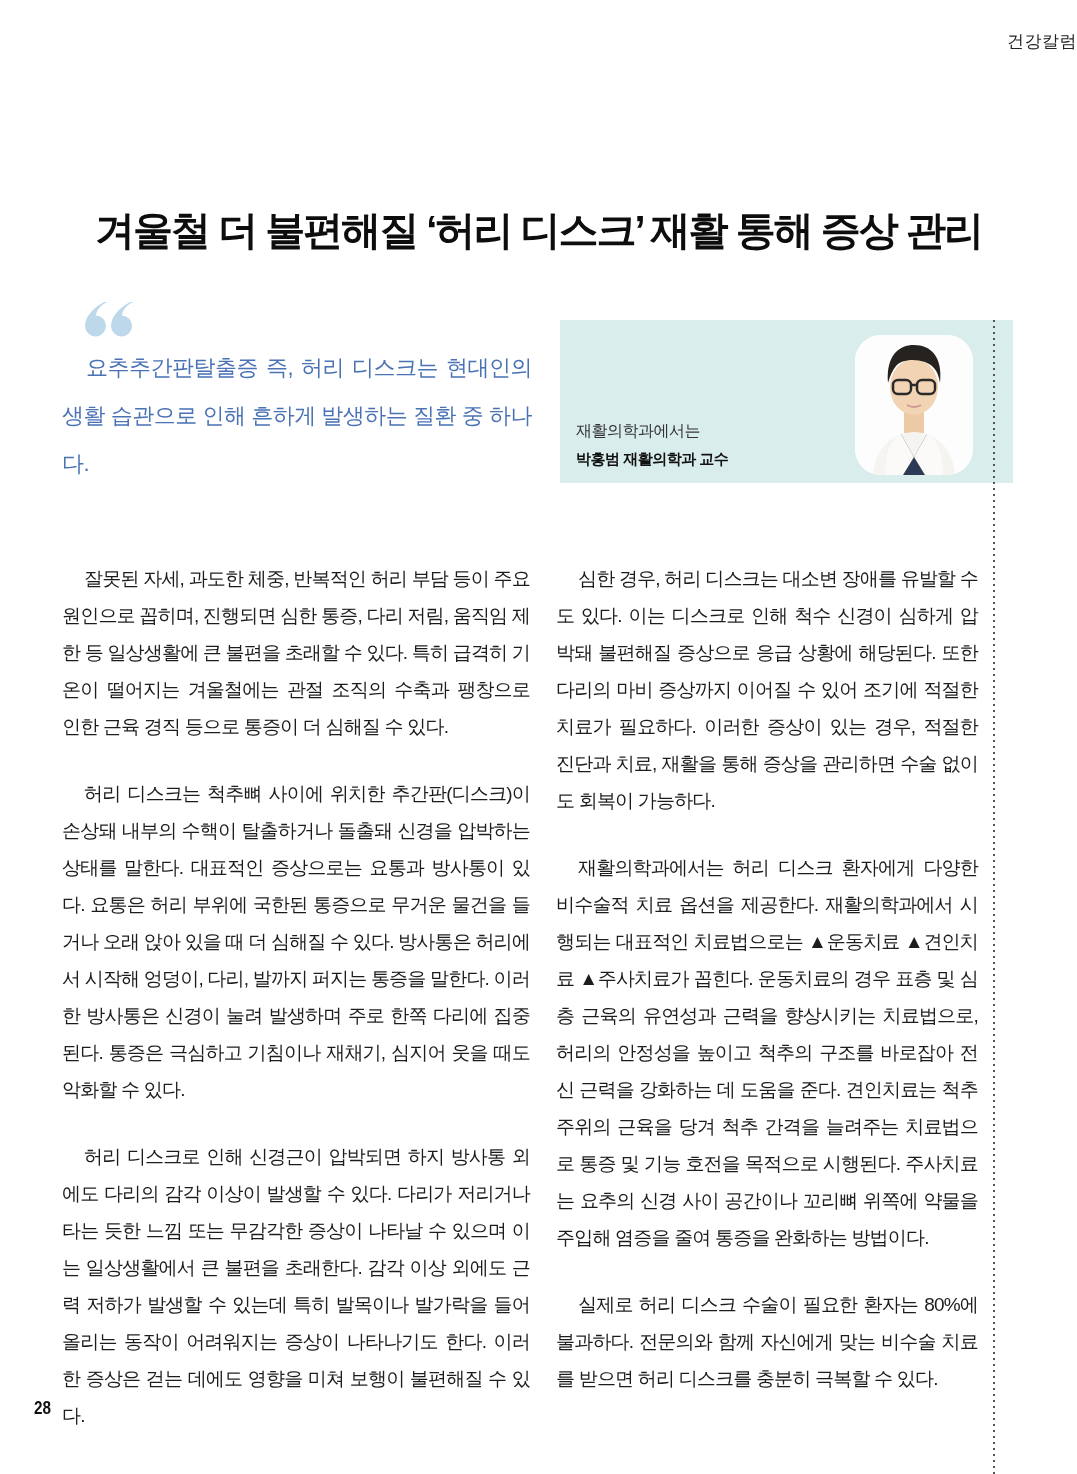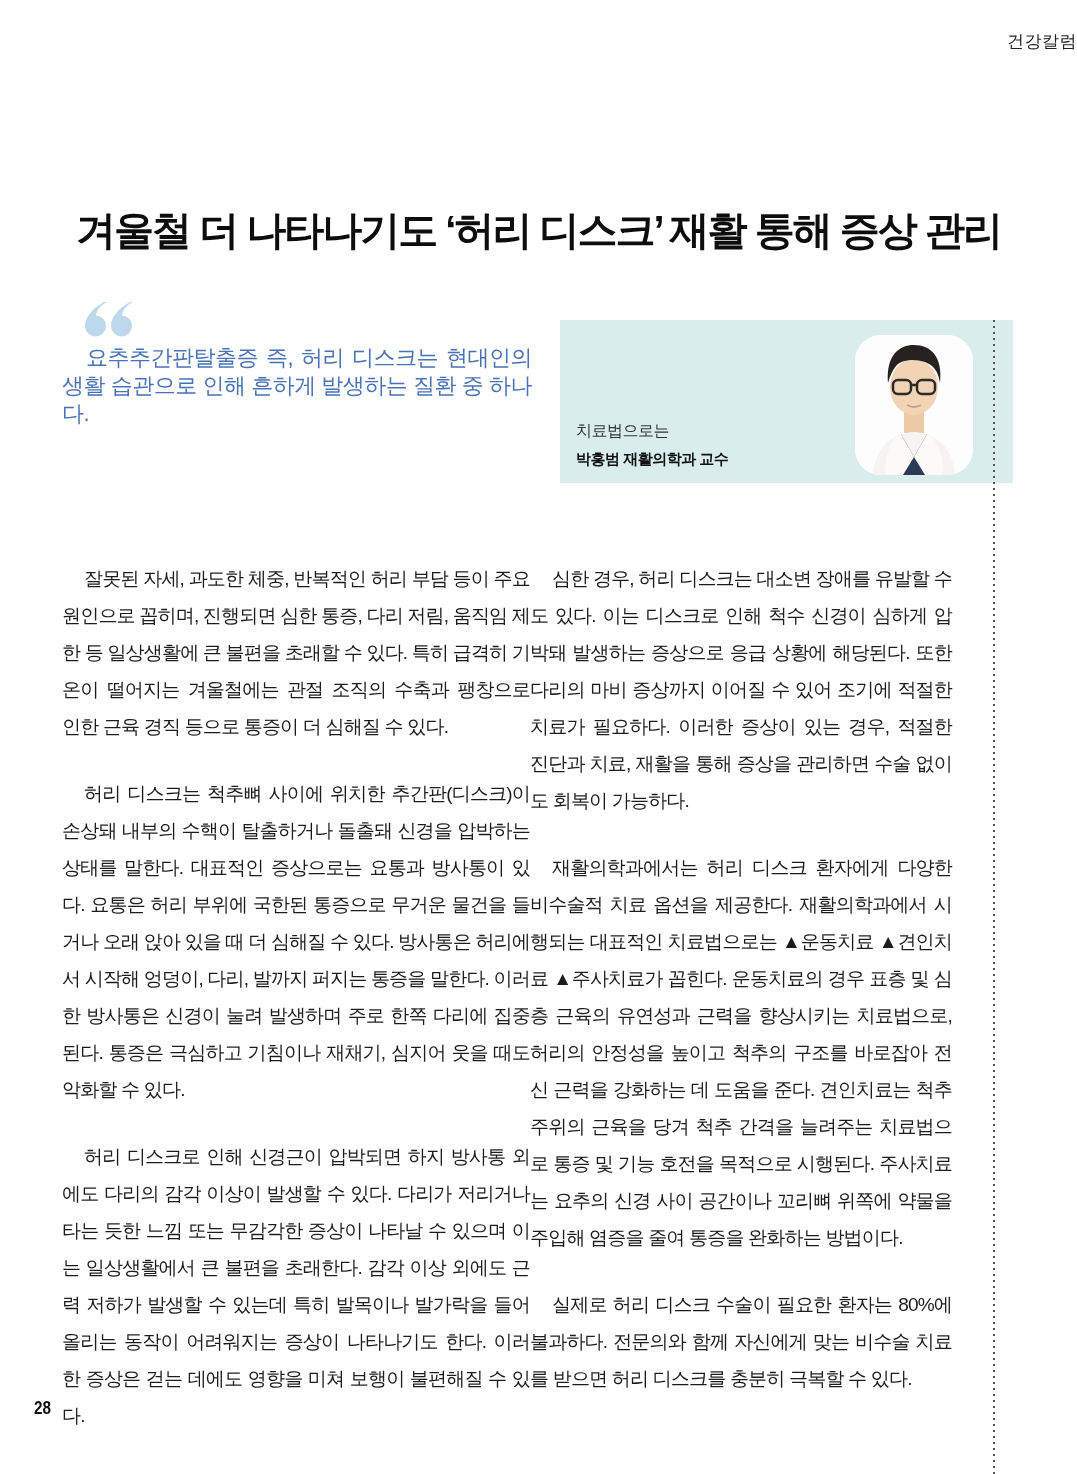"겨울철 더 나타나기도 ‘허리 디스크’" h1.article-title { text: 나타나기도 -> 불편해질 }
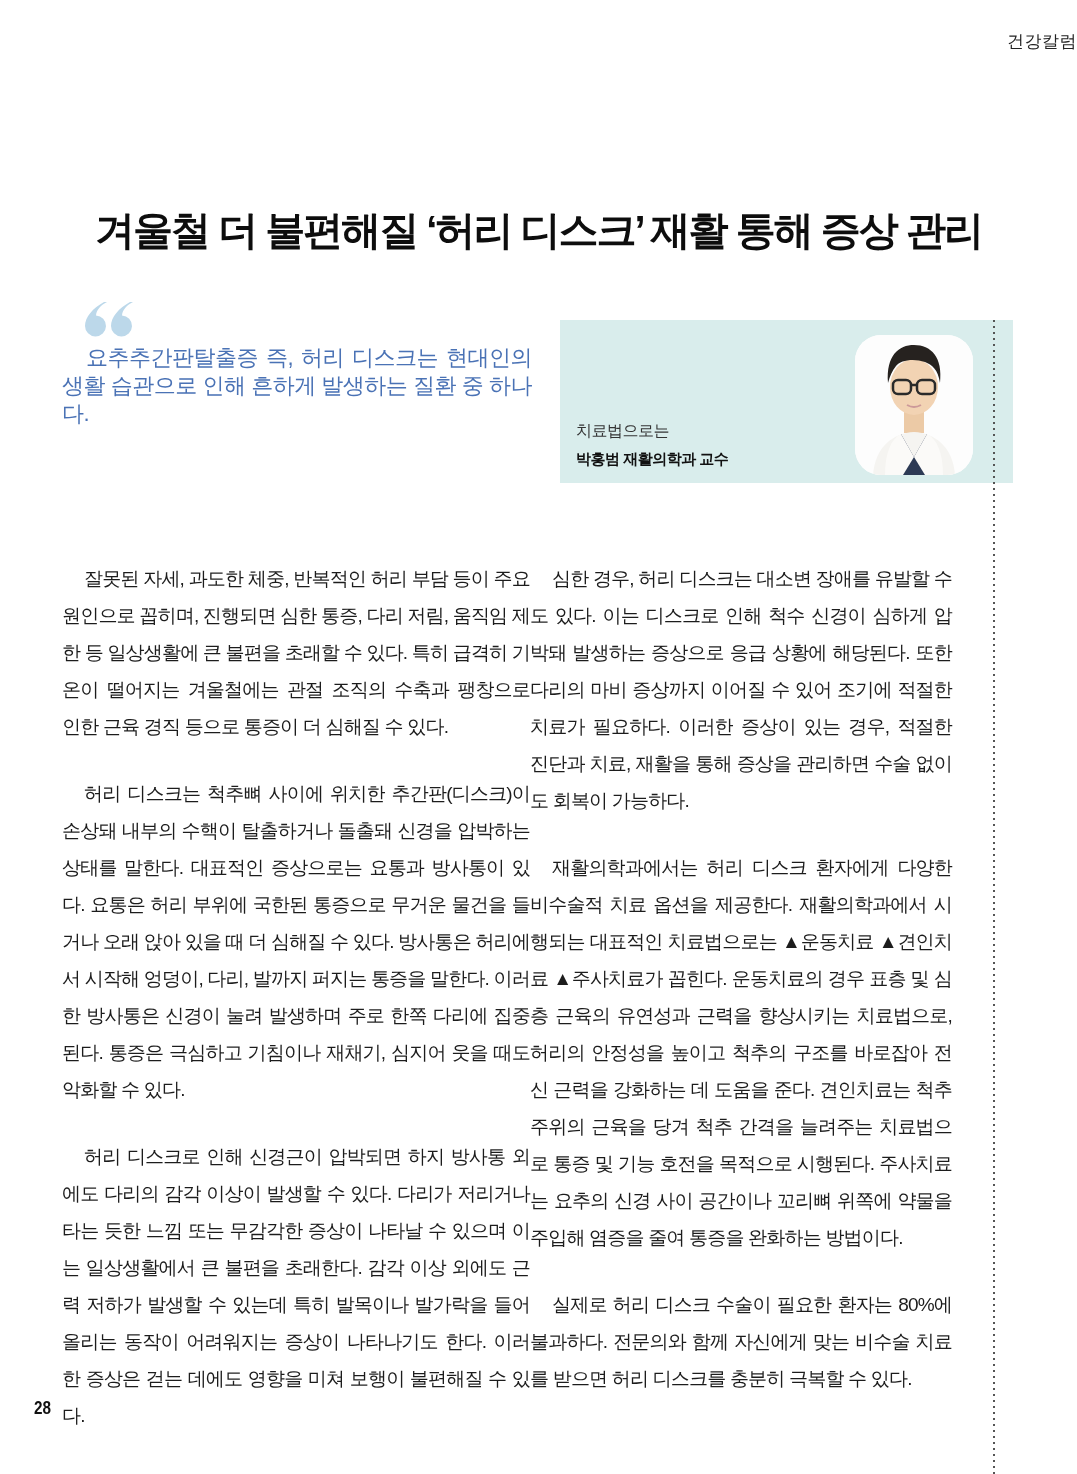"요추추간판탈출증 즉, 허리 디스크는 현대인의" .quote-text { line-height: 28px -> 48px }
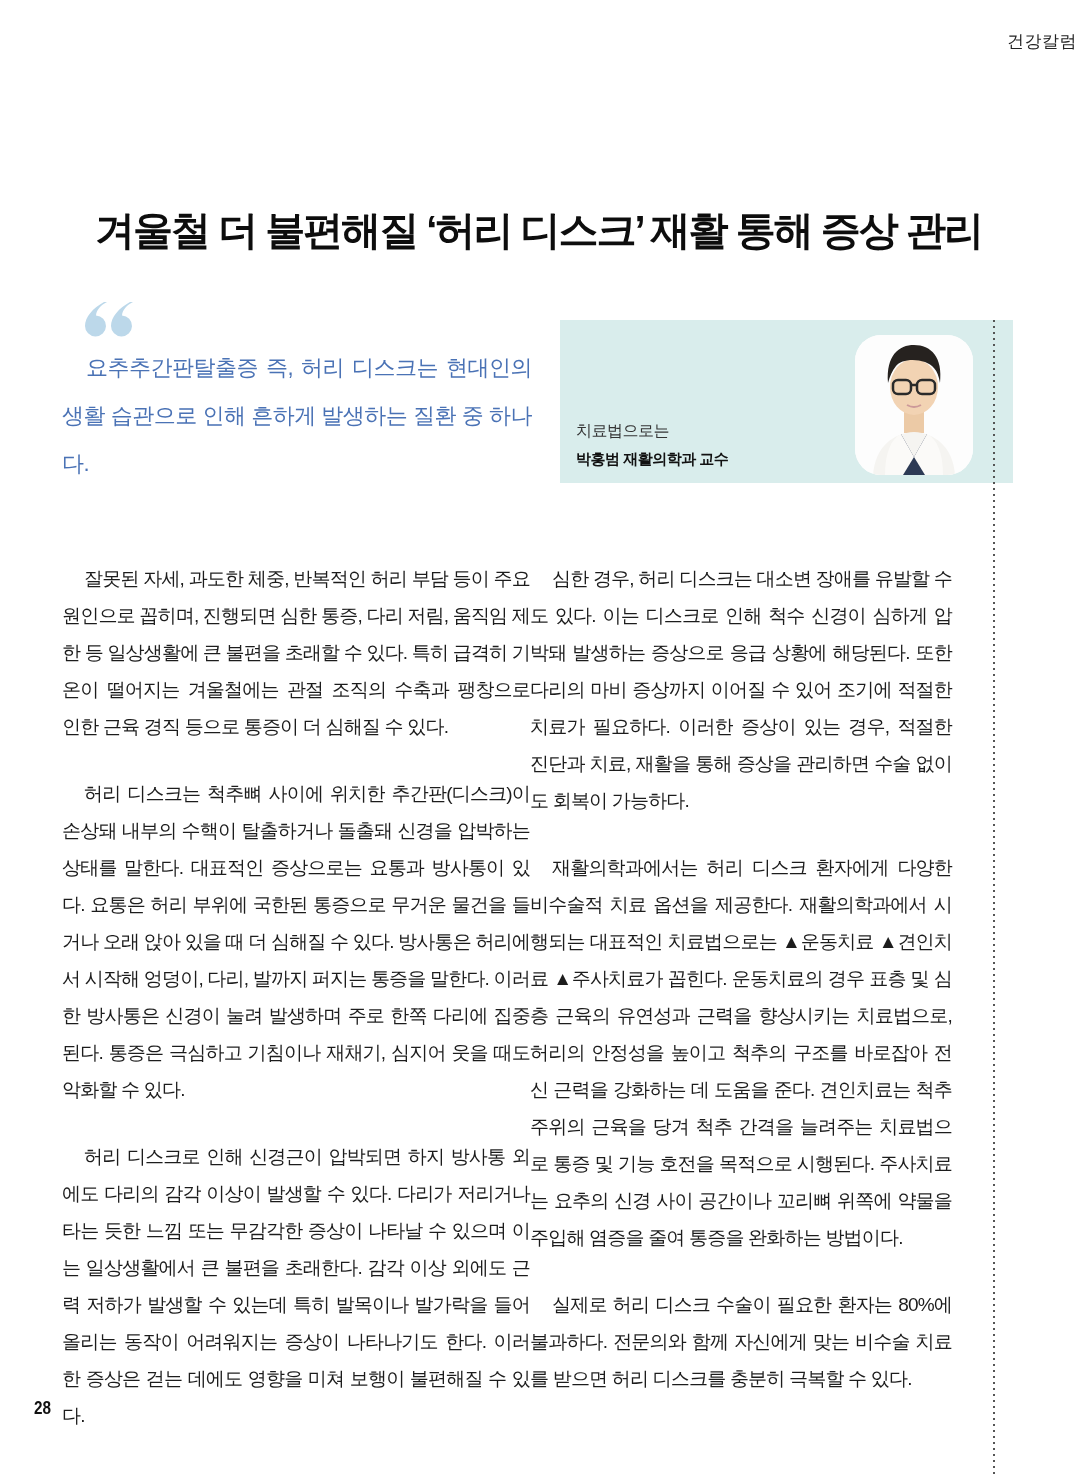"치료법으로는" p.hospital { text: 치료법으로는 -> 재활의학과에서는 }
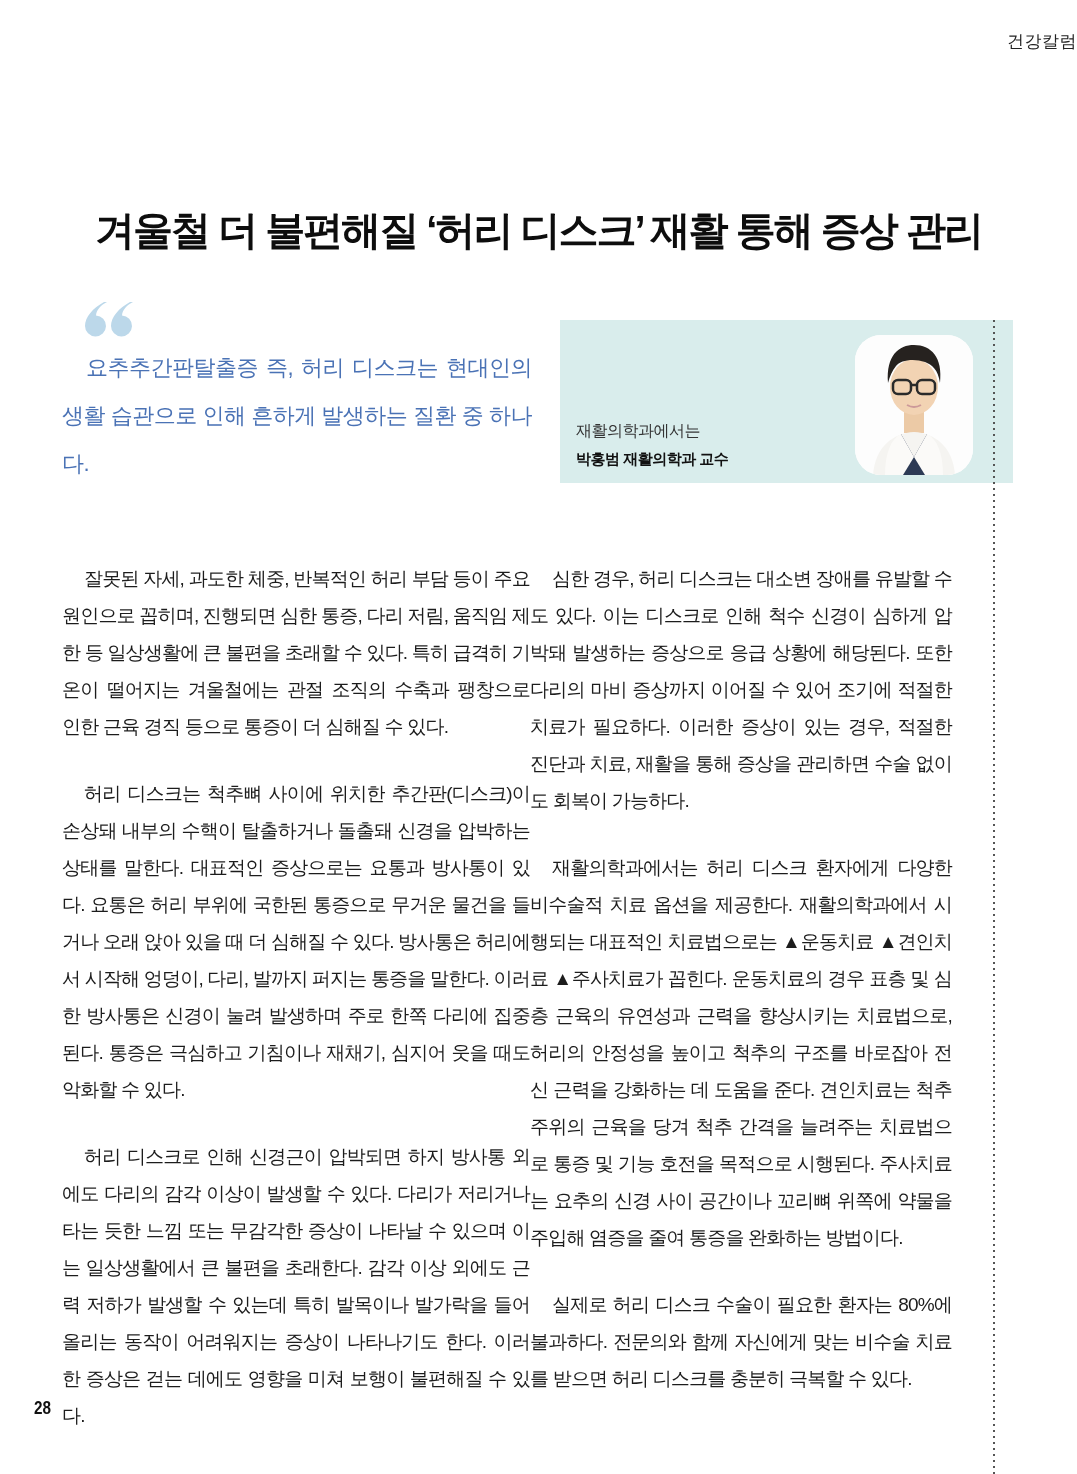"잘못된 자세, 과도한 체중, 반복적인" .body-columns { gap: none -> 26px }
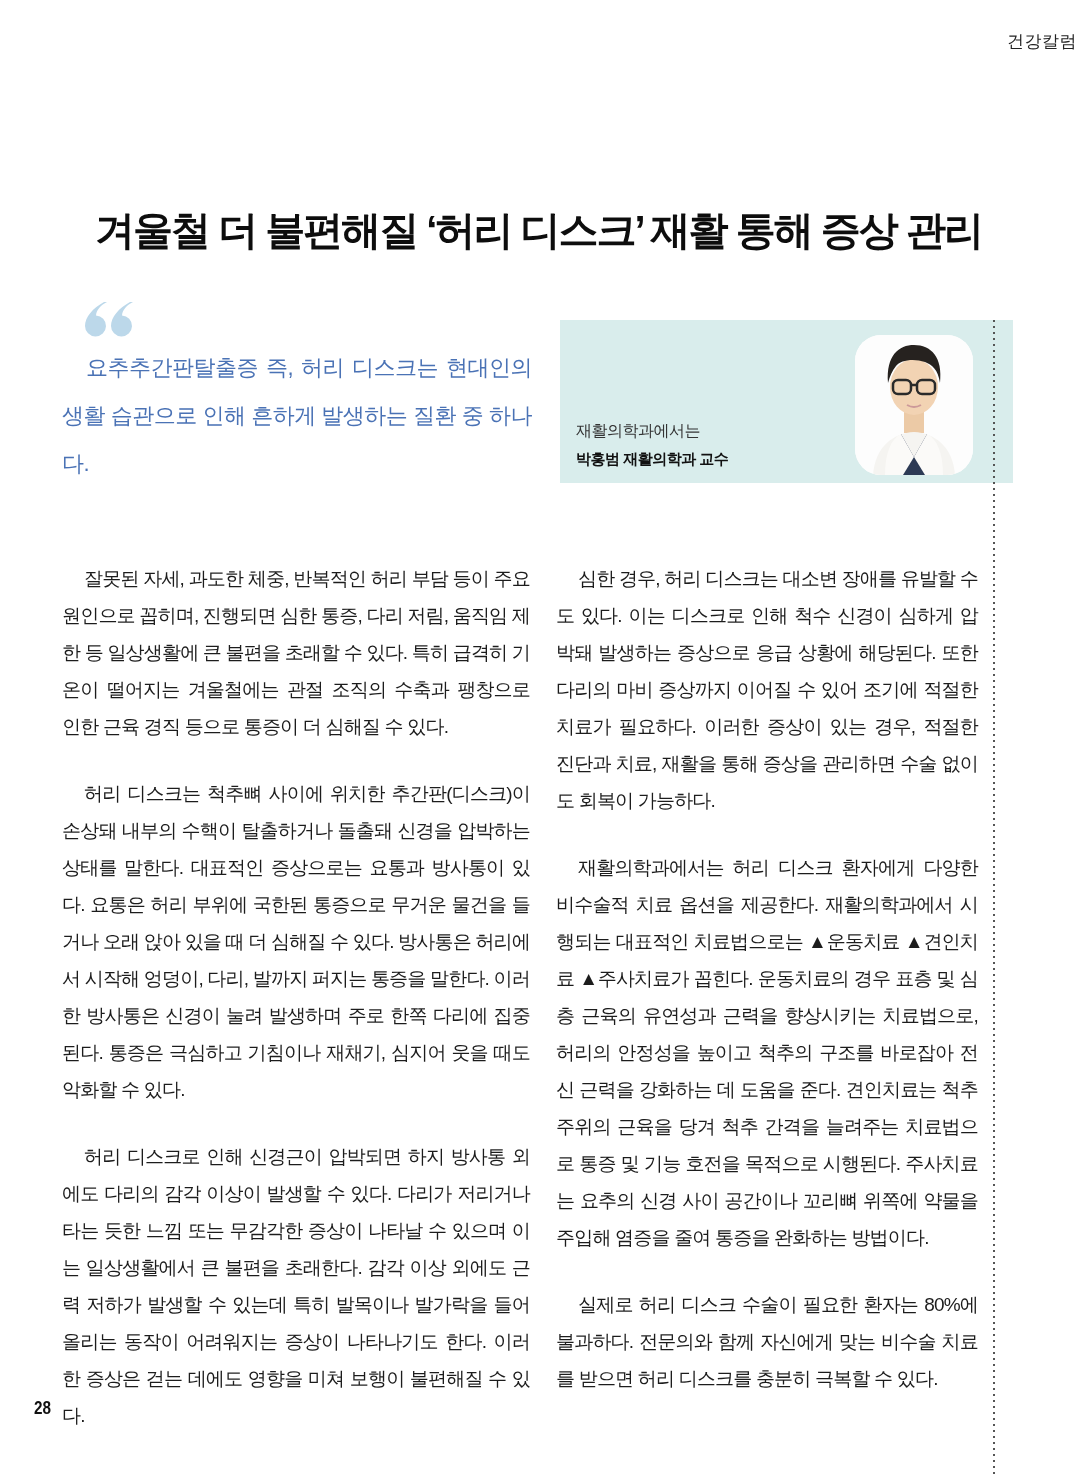"심한 경우, 허리 디스크는 대소변" p.body-p { text: 발생하는 -> 불편해질 }
